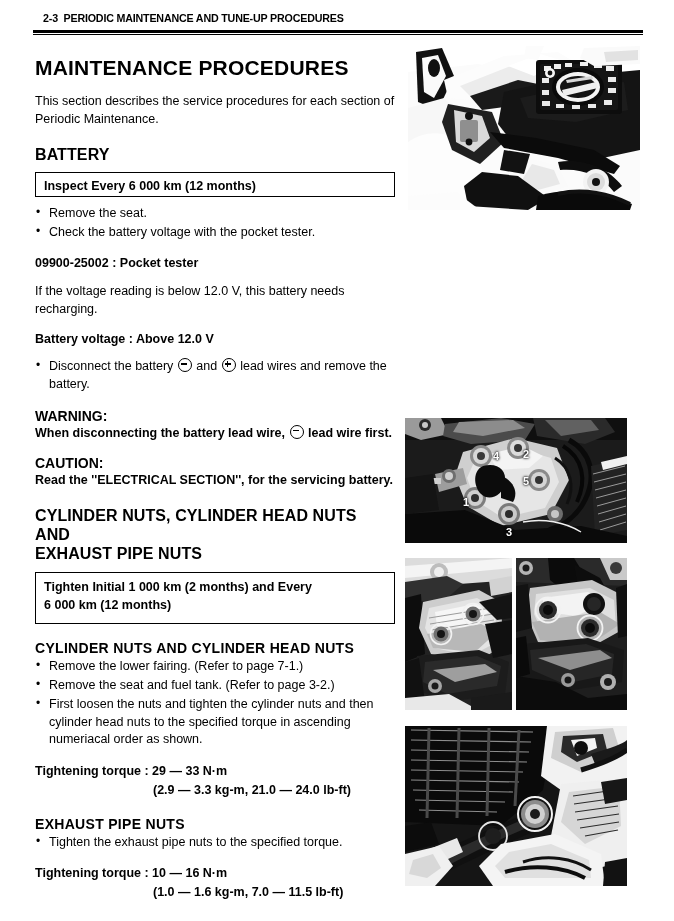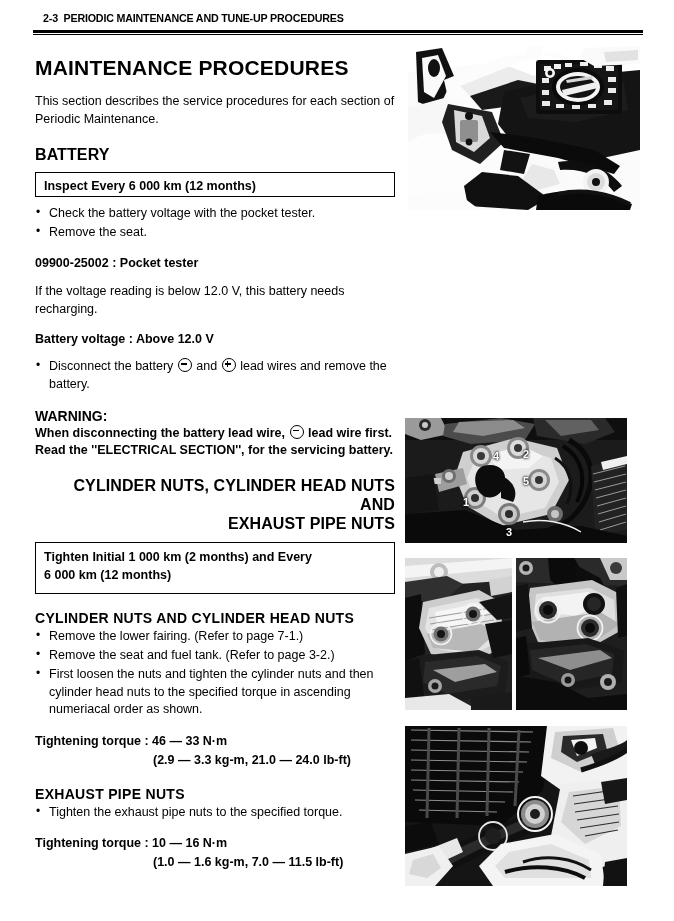"Check the battery voltage with" li { order: before "Remove the seat." -> after "Remove the seat." }
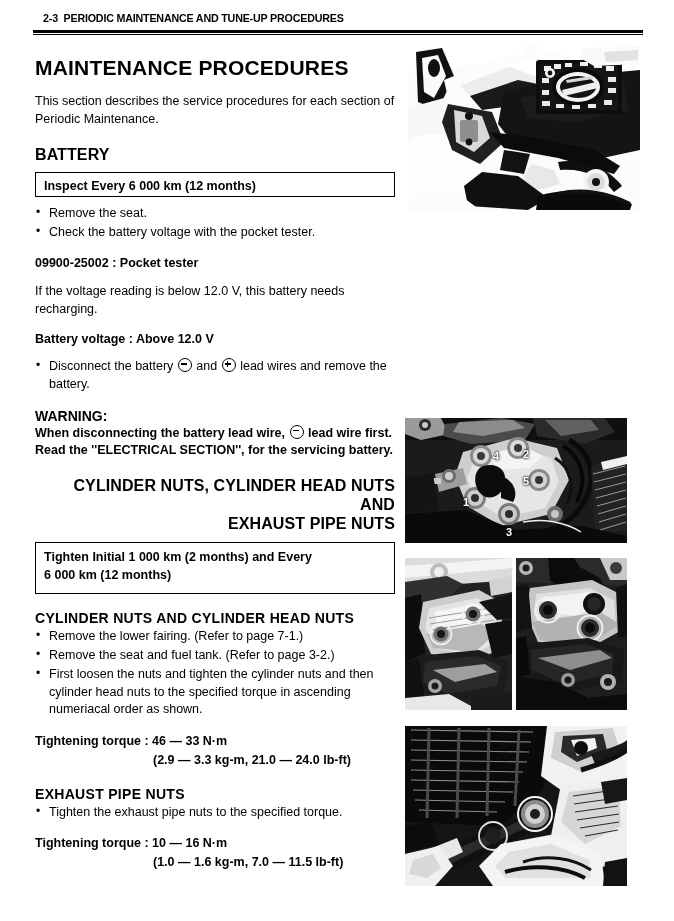"CAUTION:" p.notice-head { html: none -> <p>CAUTION:</p> }
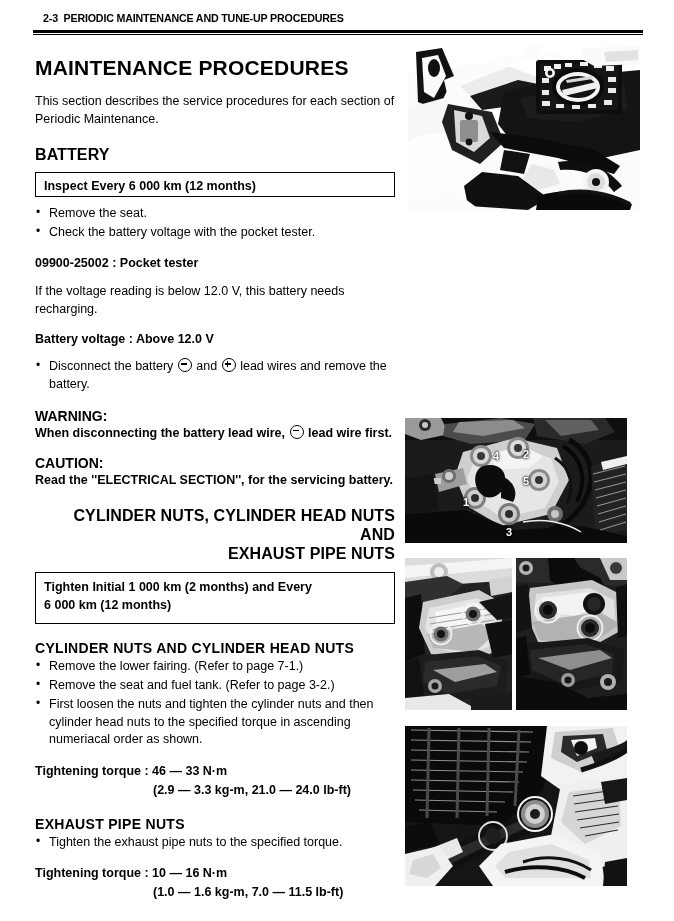"CYLINDER NUTS, CYLINDER HEAD NUTS" h2.sub-title.two-line { text-align: right -> none }
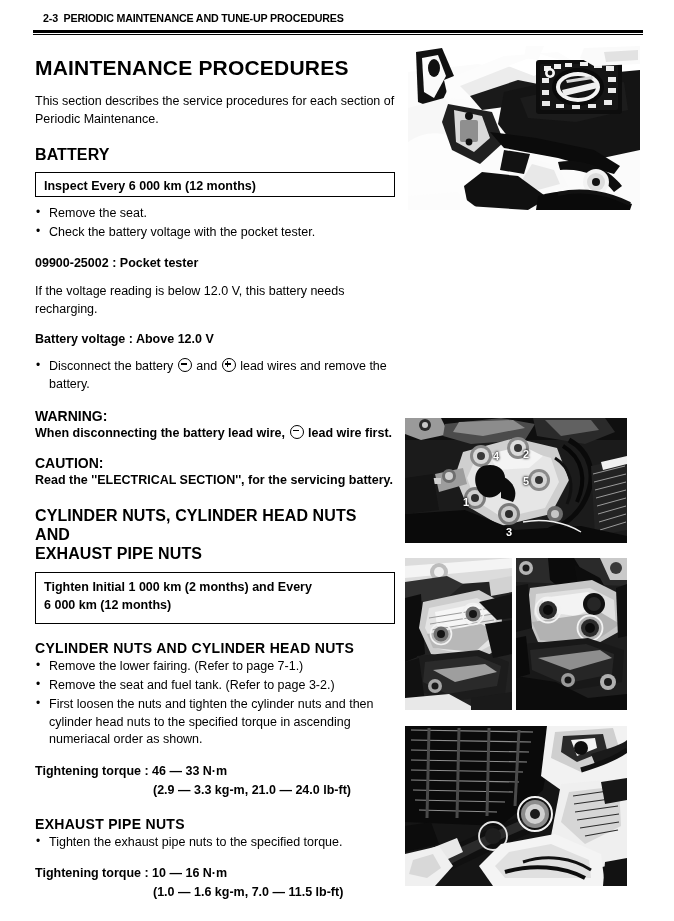"Tightening torque : 46 —" span { text: 46 -> 29 }
